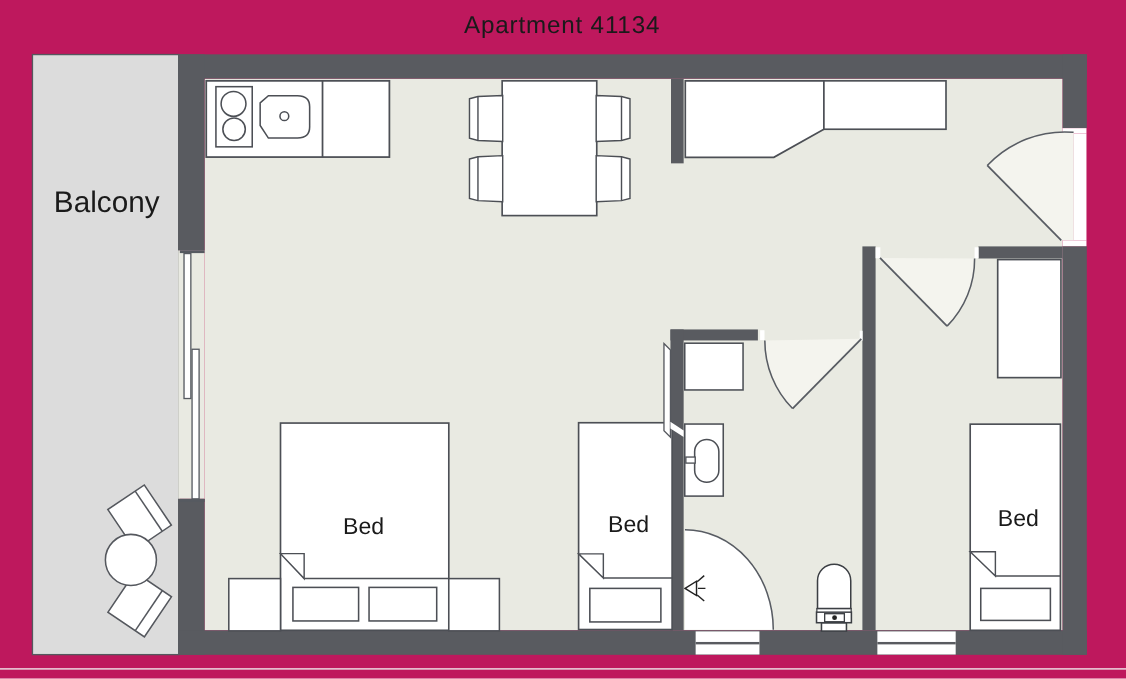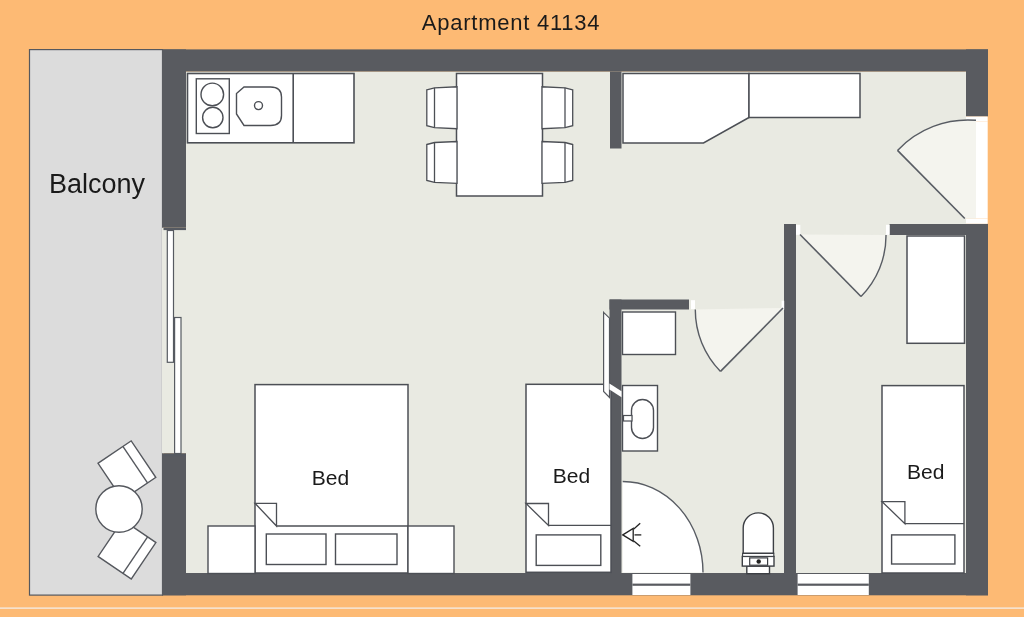"Apartment 41134" .page { background: #fdba74 -> #be185d }
